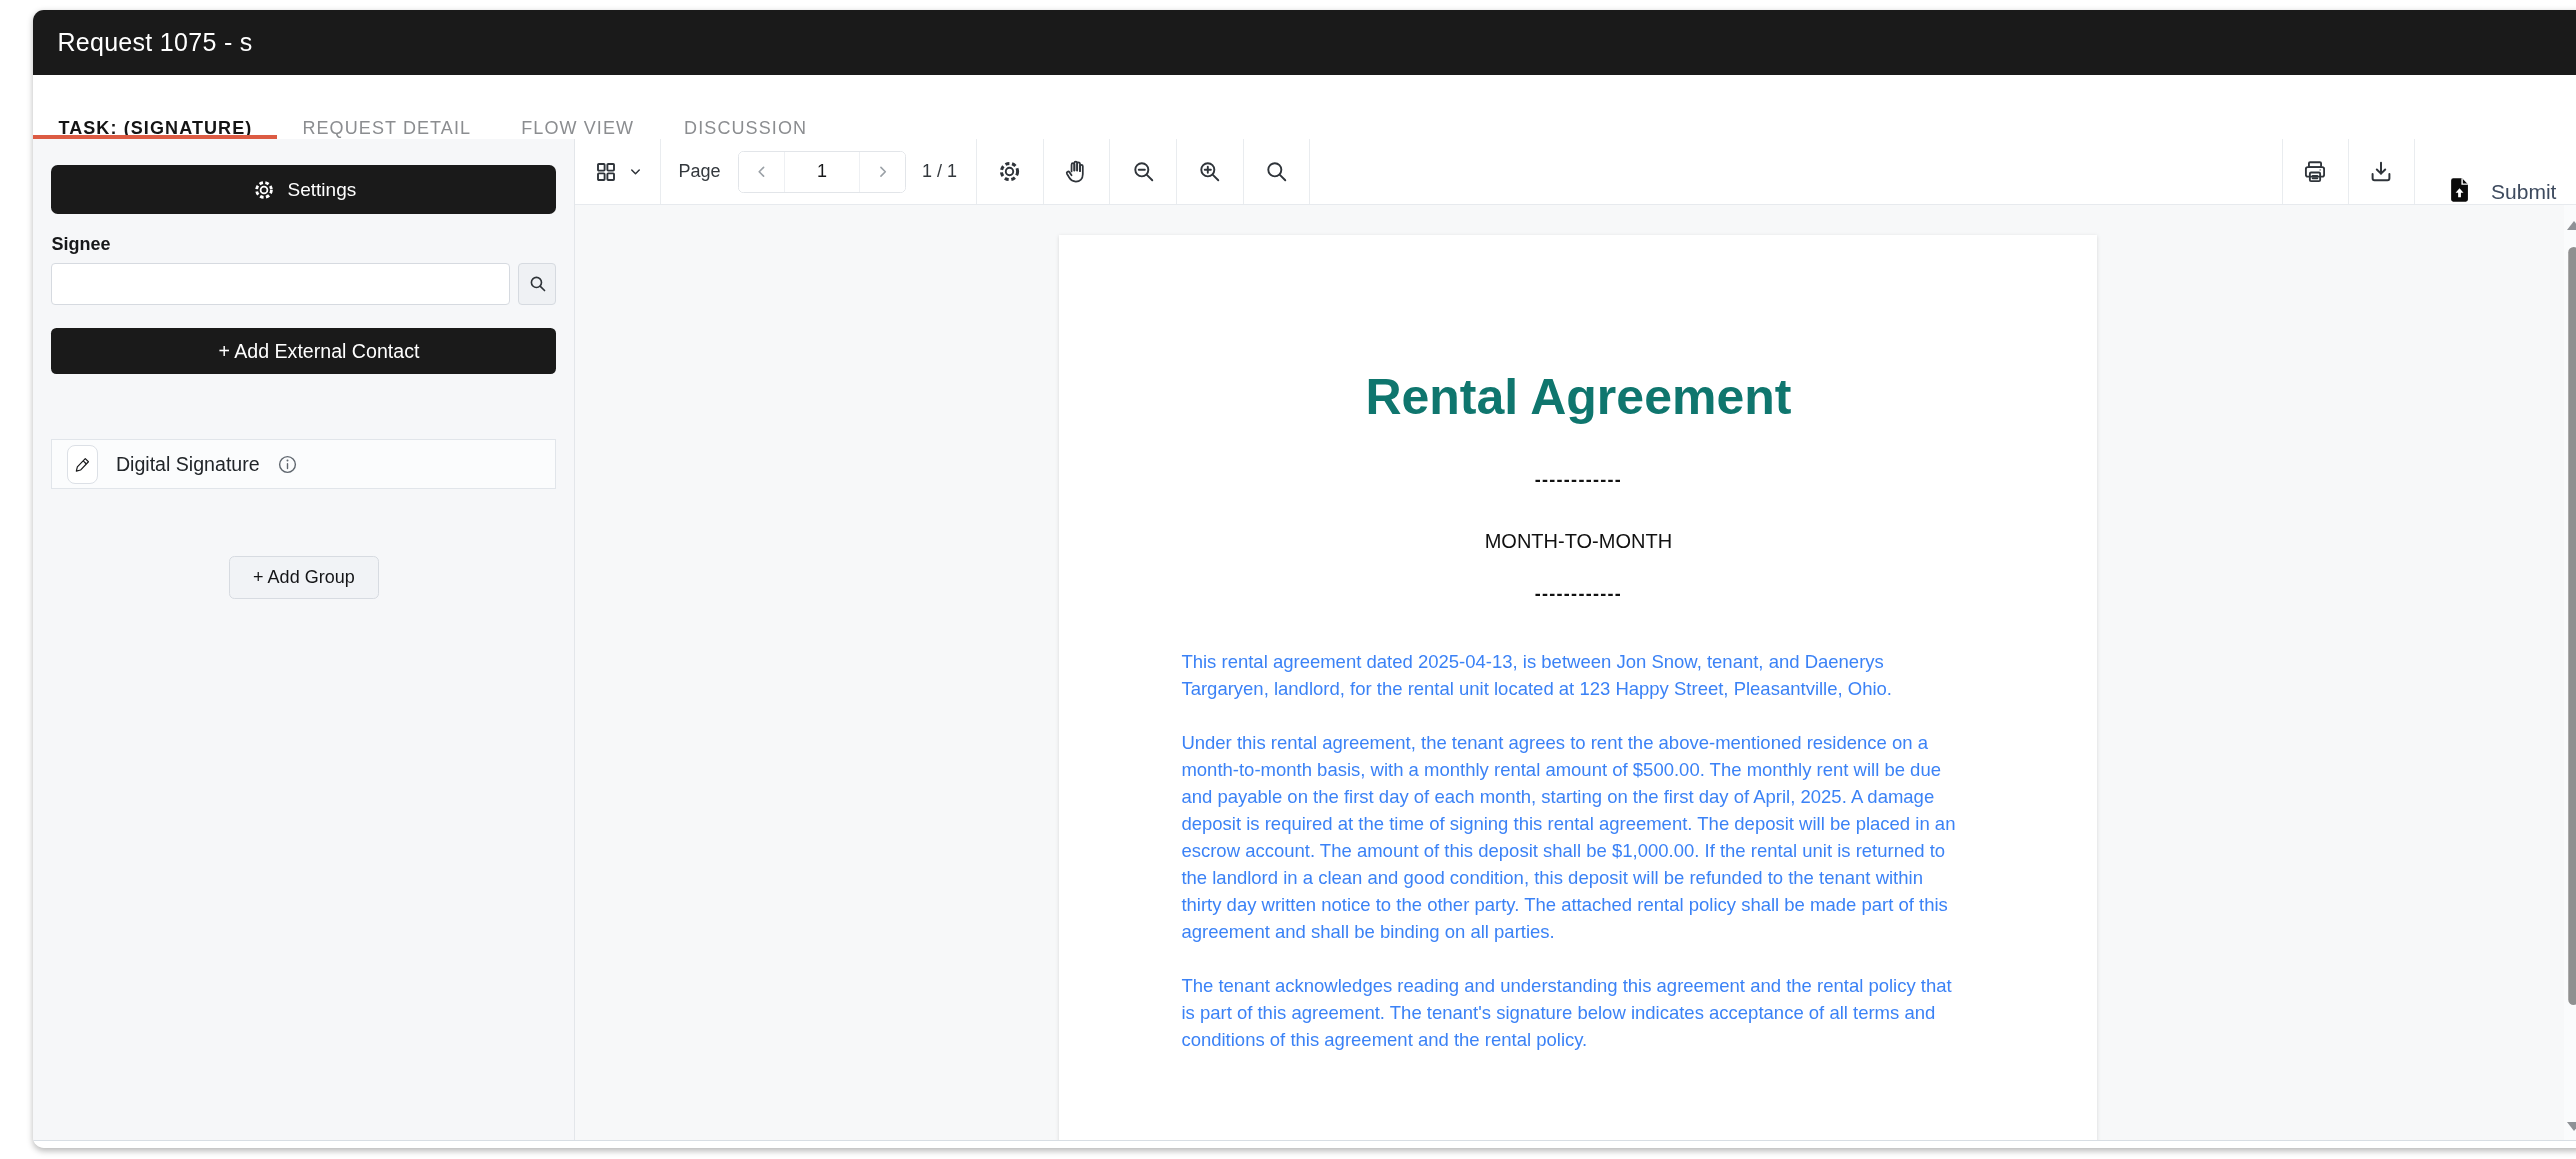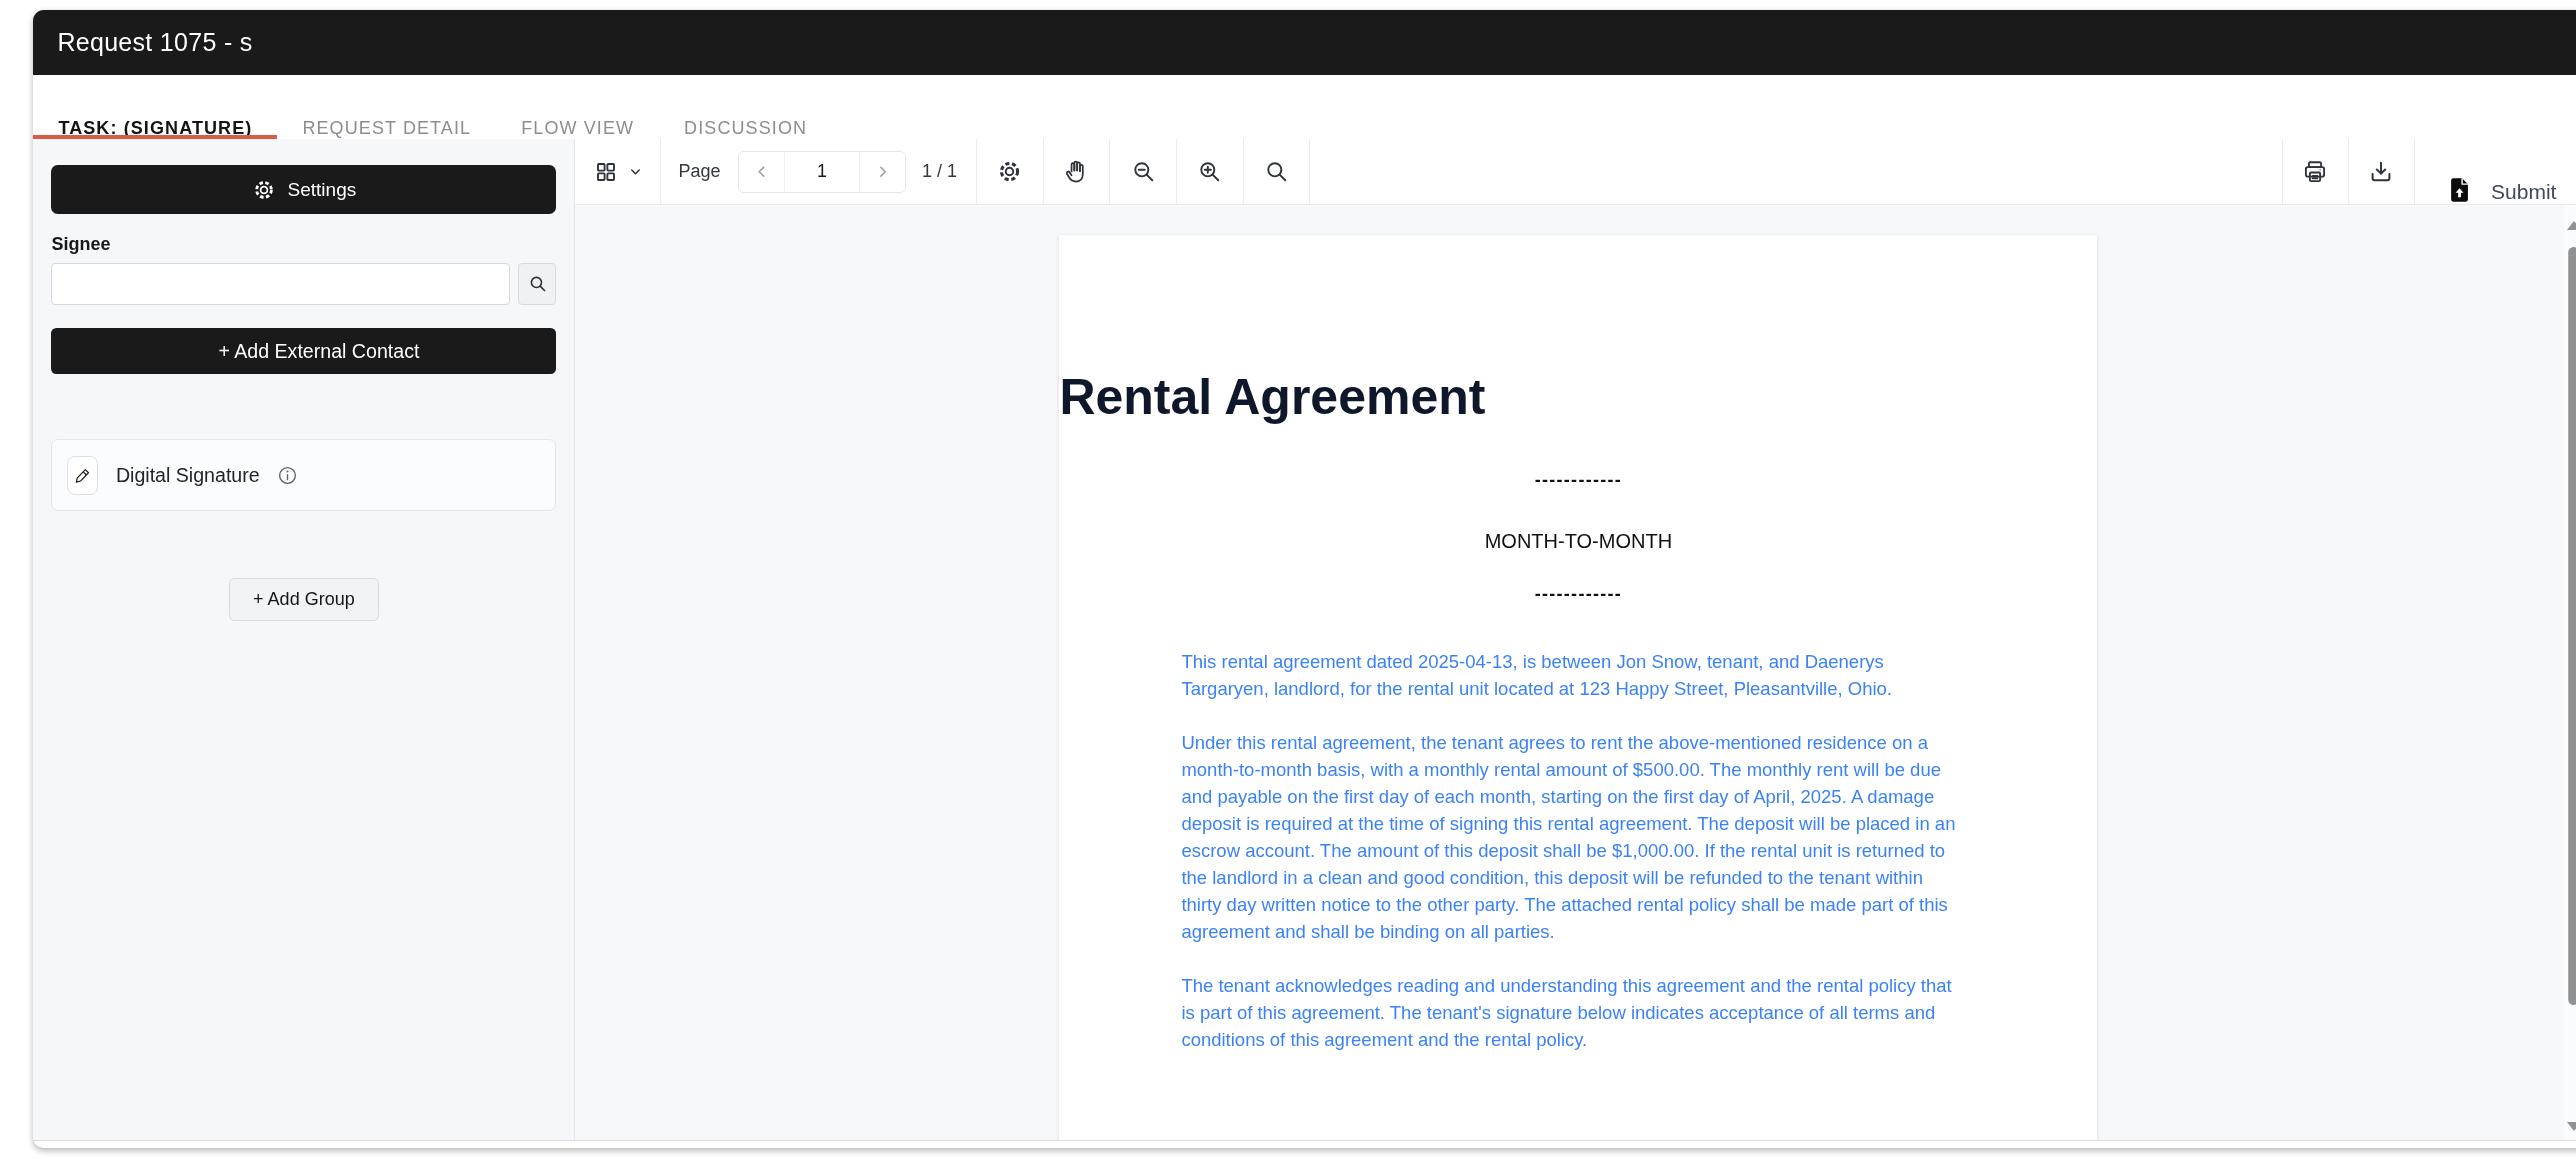"Rental Agreement" .doc-title { color: #0f172a -> #0f766e; text-align: none -> center }
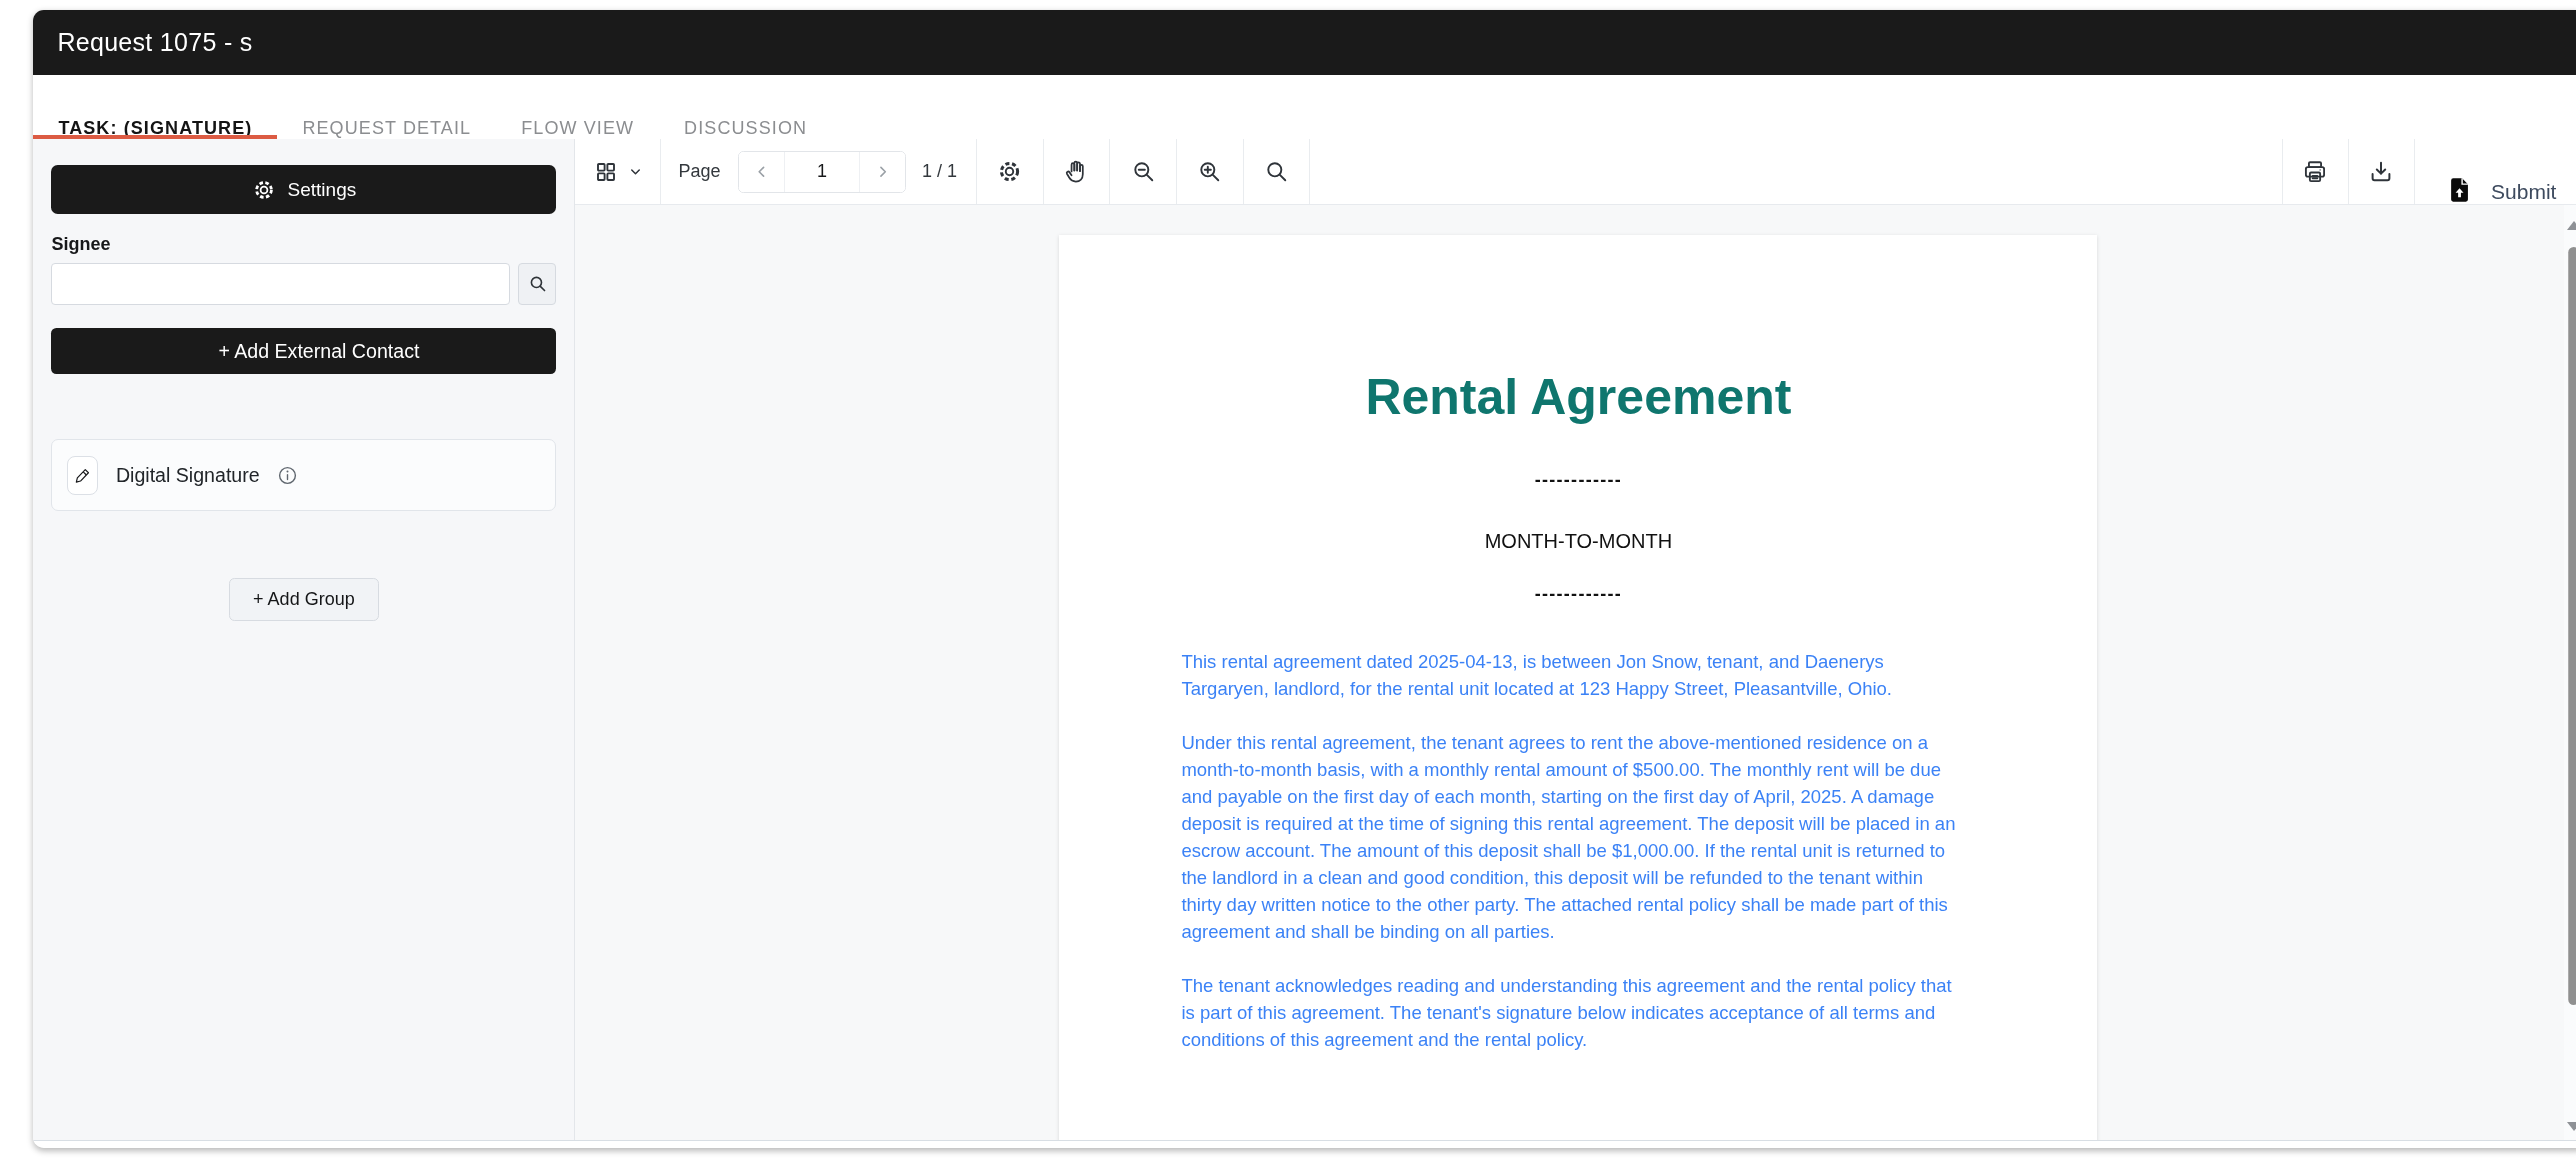"Digital Signature" .sig-card { border-radius: 7px -> 0; height: 72px -> 50px }
